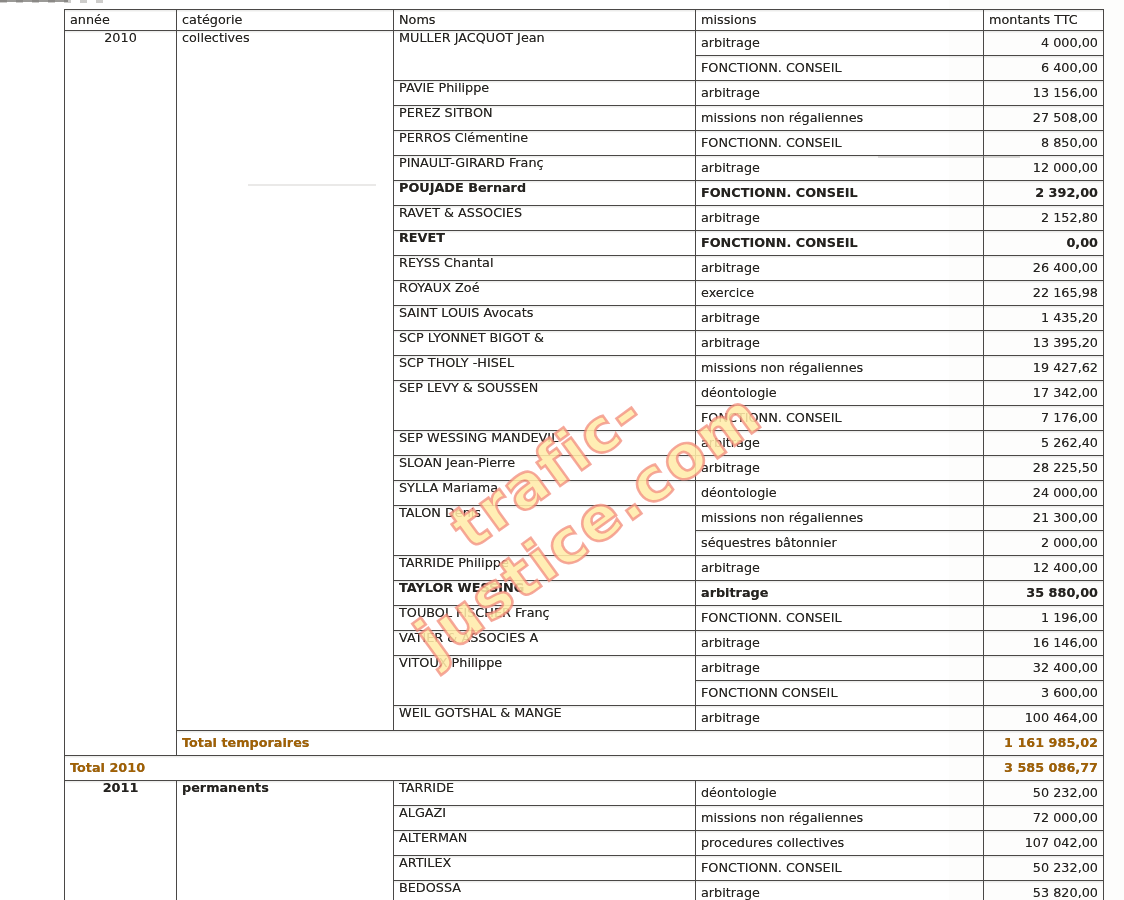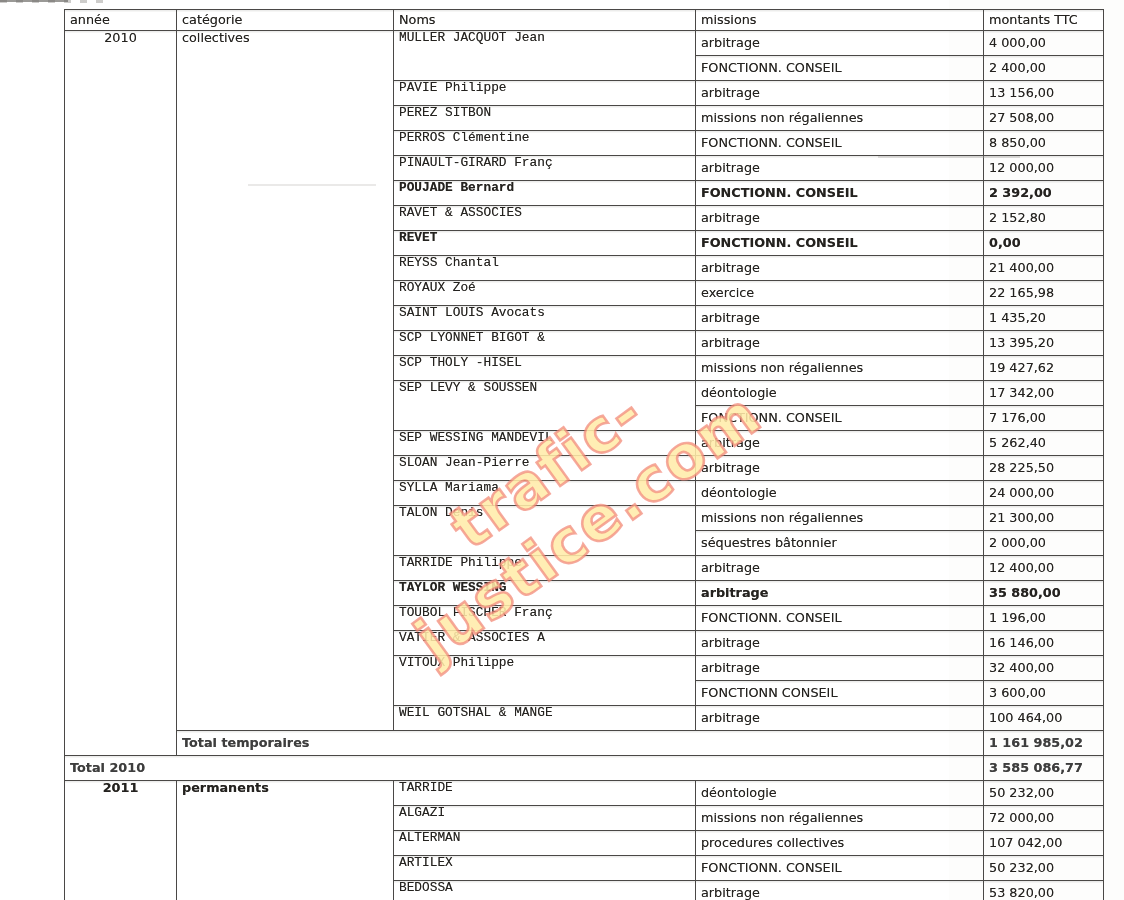"MULLER JACQUOT Jean" td.name-cell { font-family: Liberation Mono, monospace -> none }
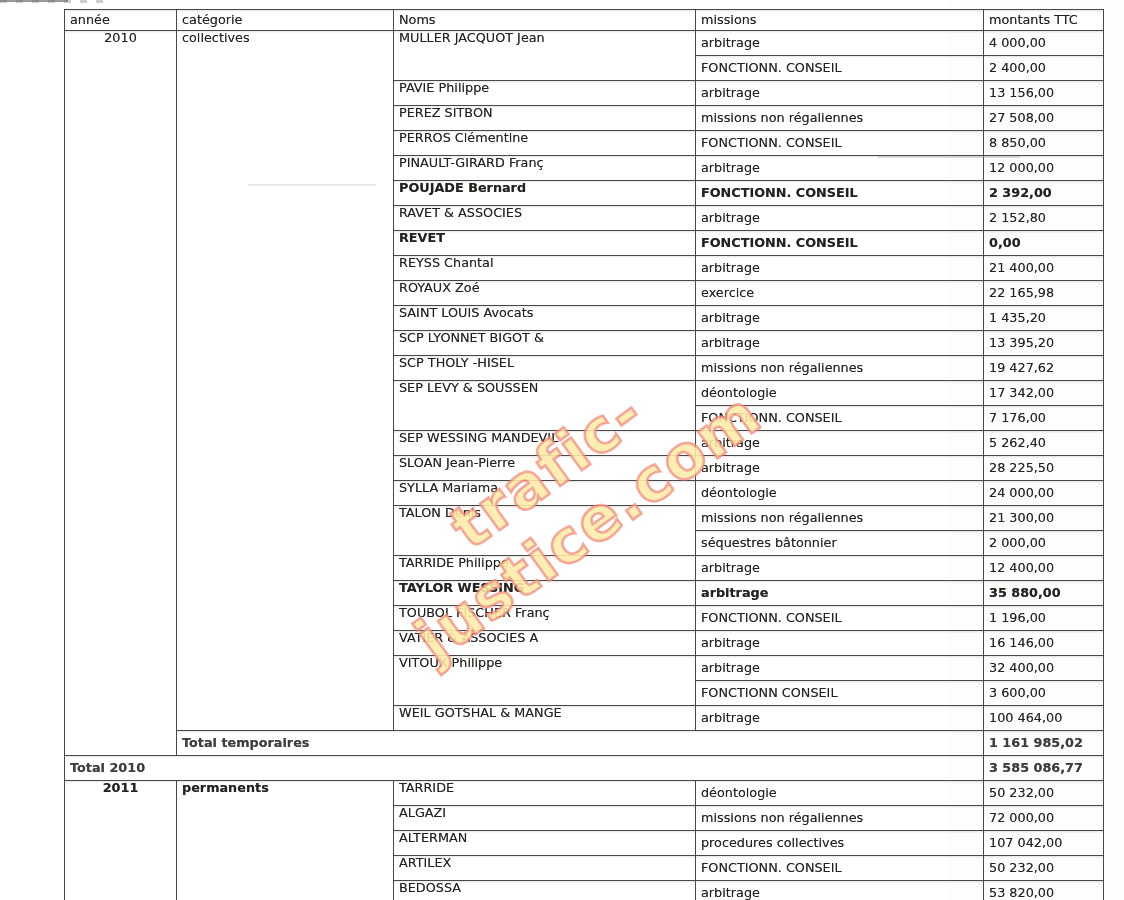"4 000,00" td.amount-cell { text-align: none -> right }
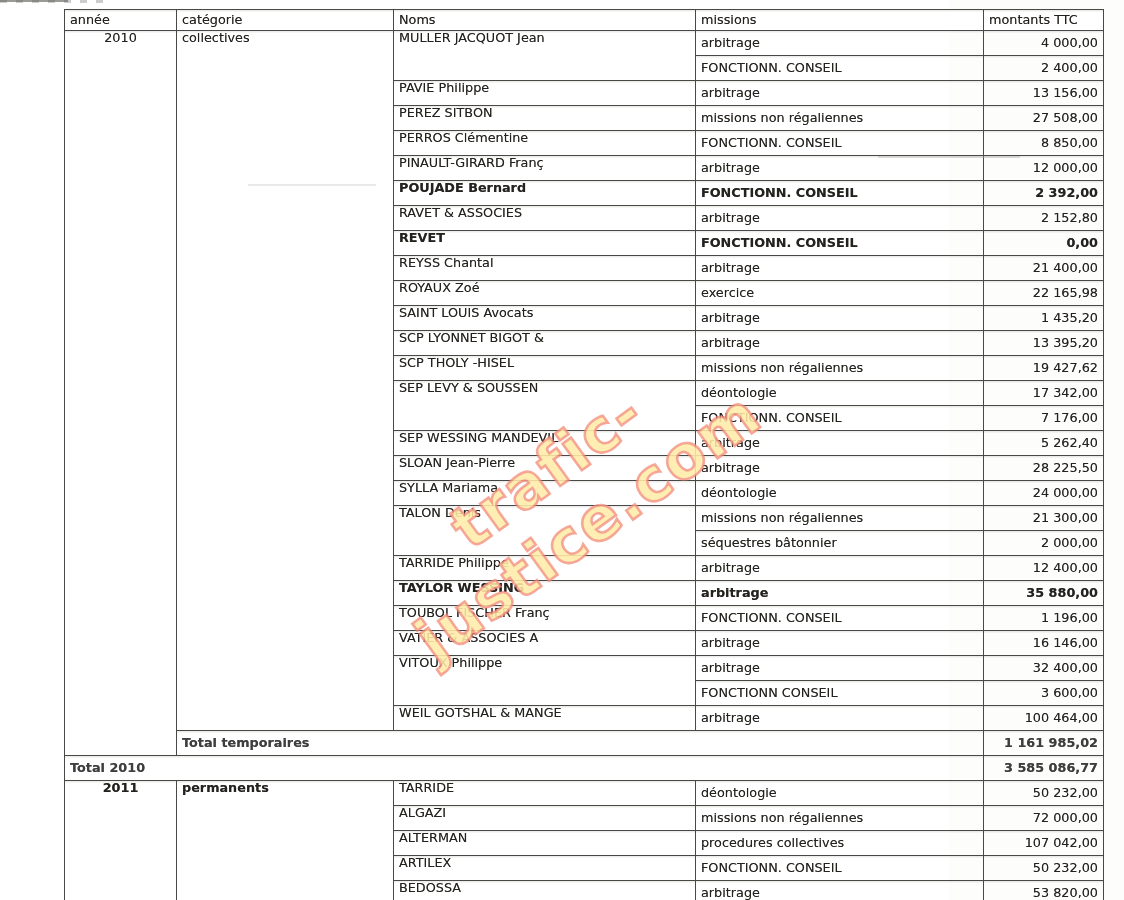"2 400,00" td.amount-cell { text: 2 400,00 -> 6 400,00 }
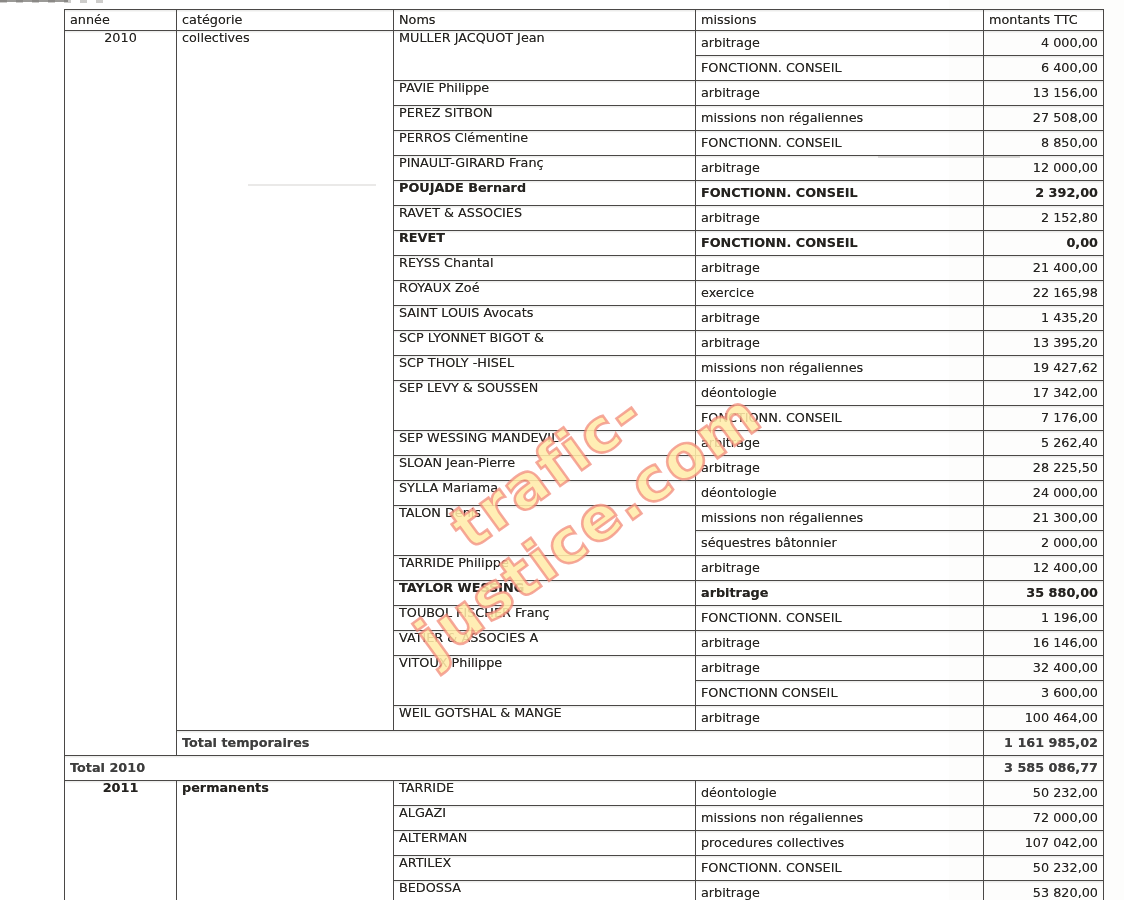"21 400,00" td.amount-cell { text: 21 400,00 -> 26 400,00 }
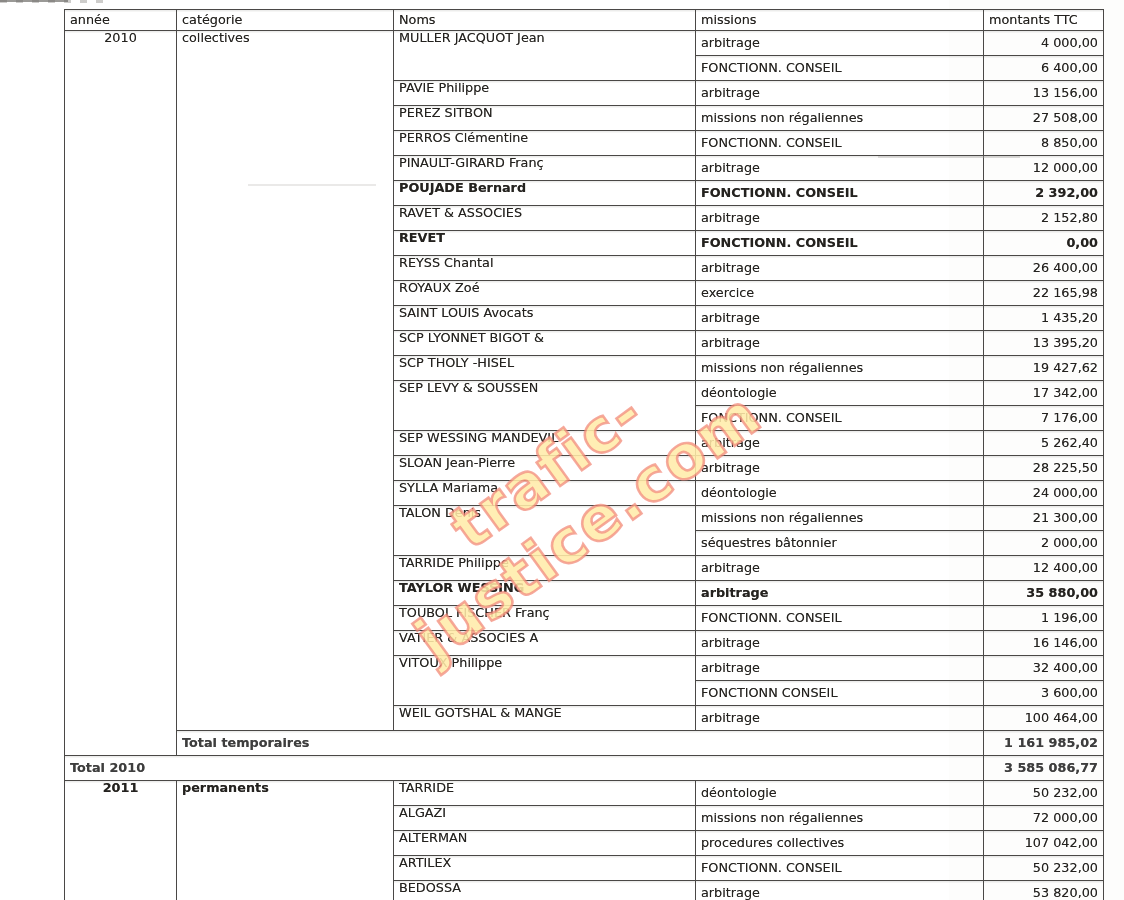"Total temporaires" tr.total-row td { color: #404040 -> #a16207 }
